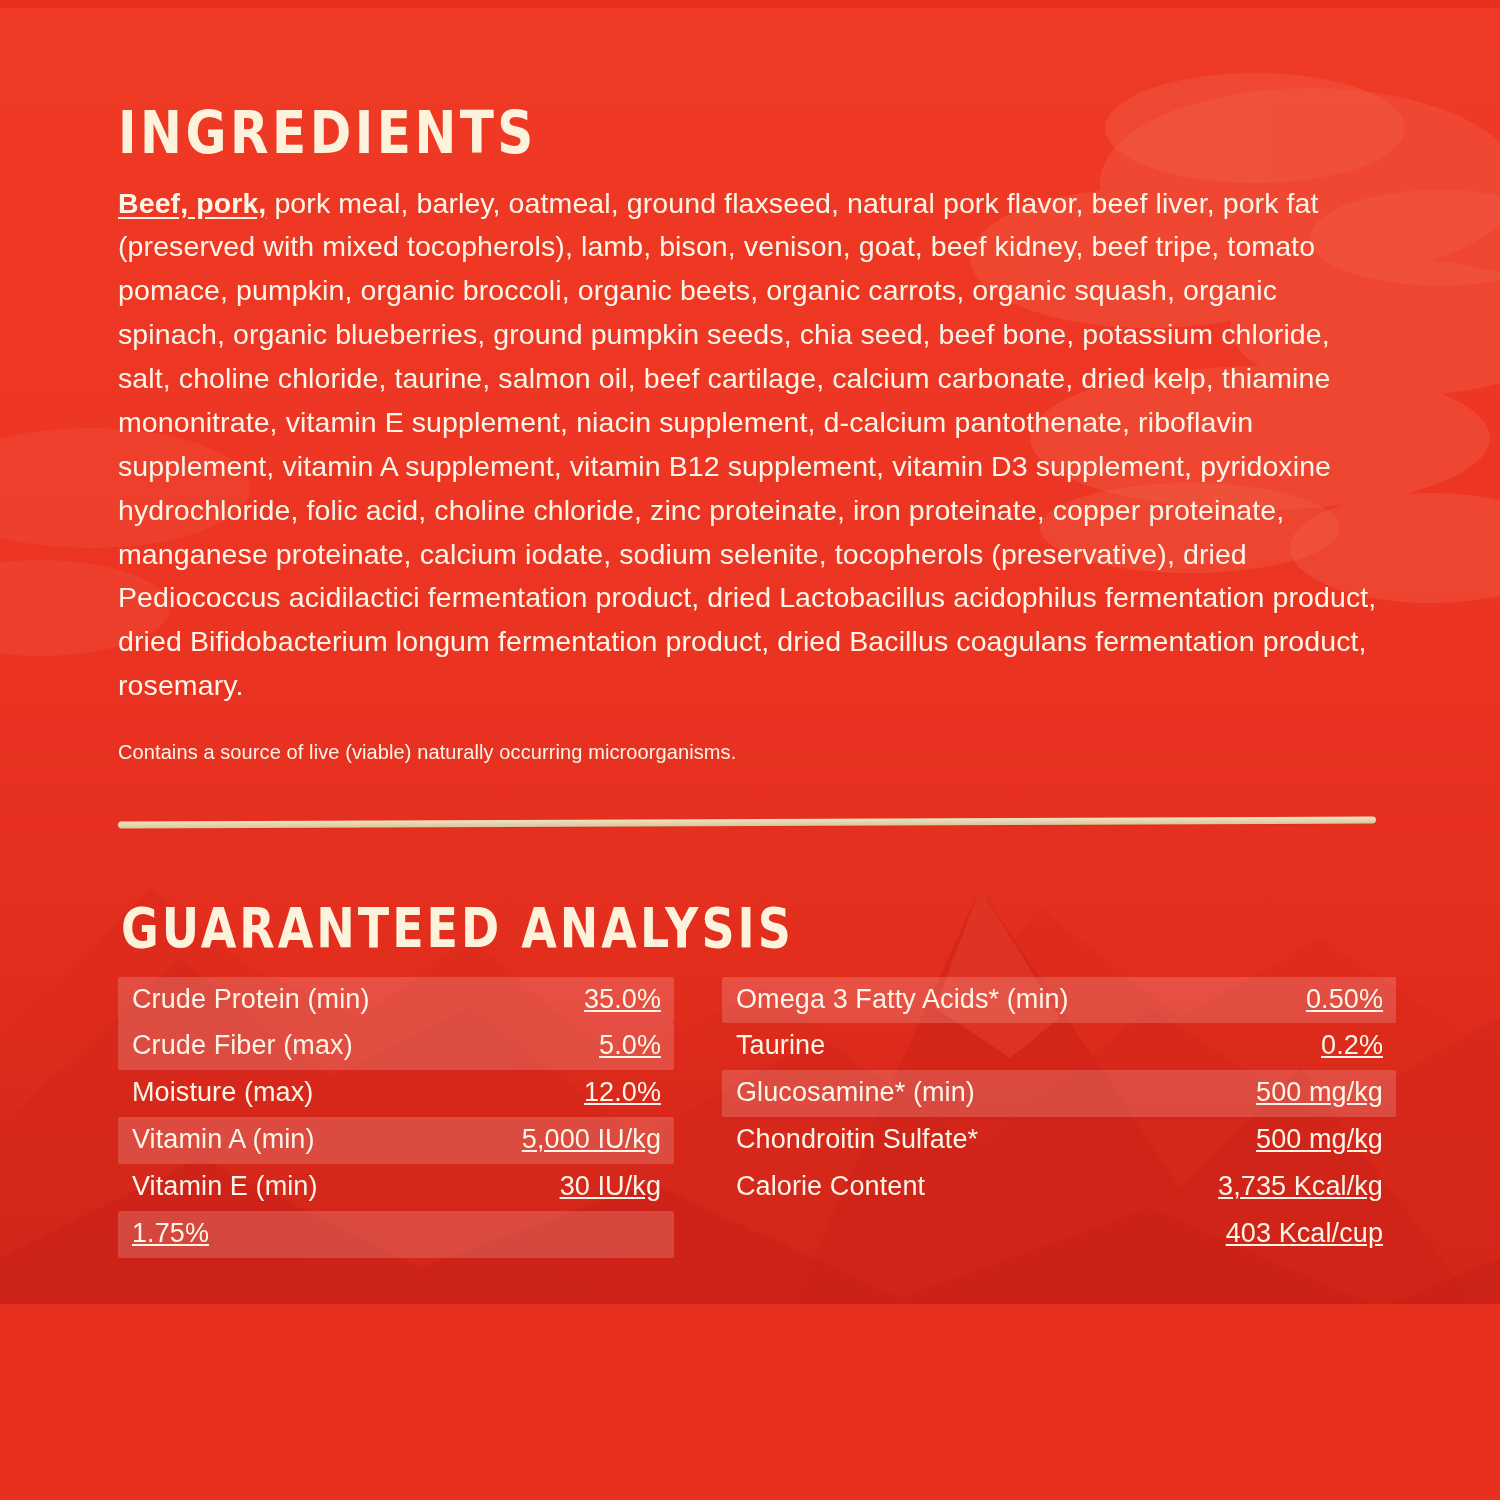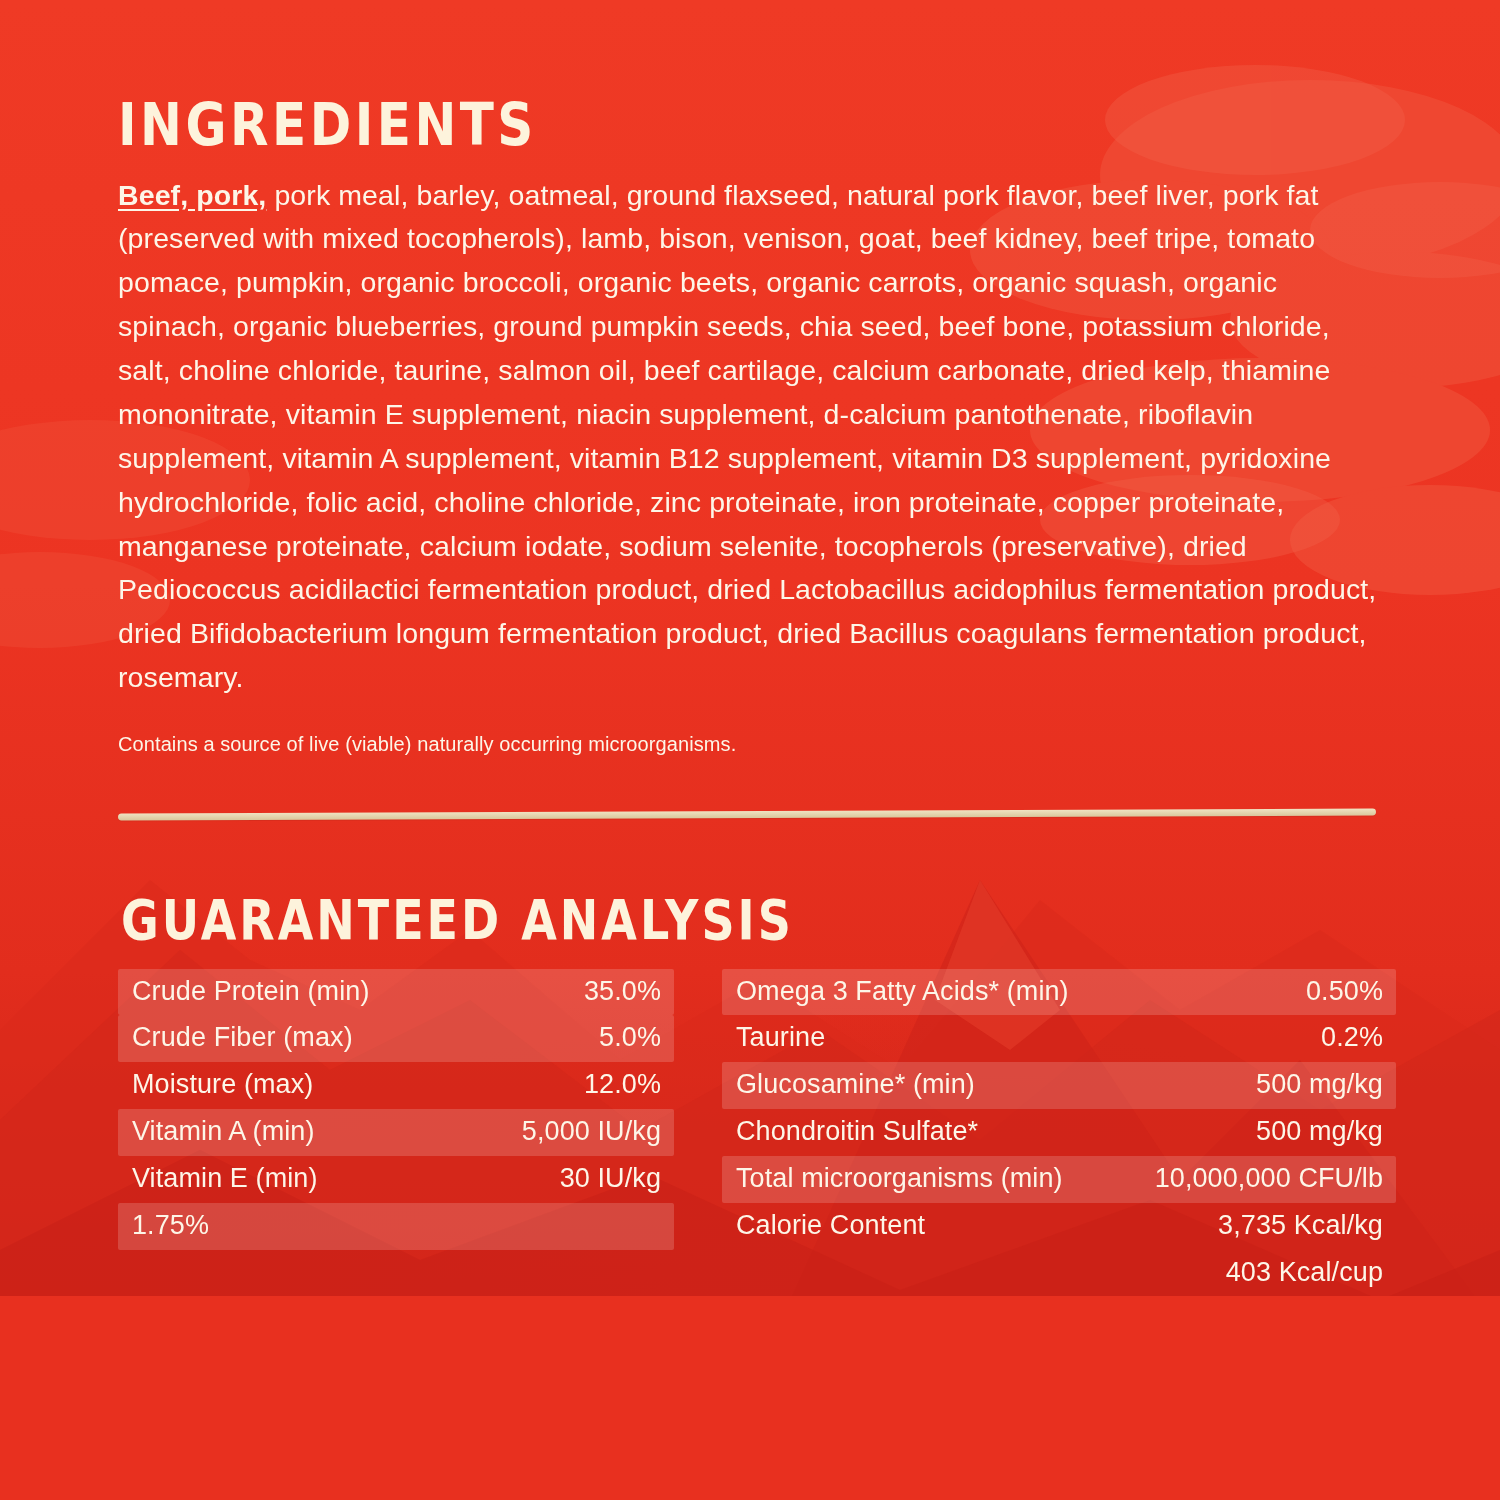"INGREDIENTS" .page { margin-top: none -> 8px }
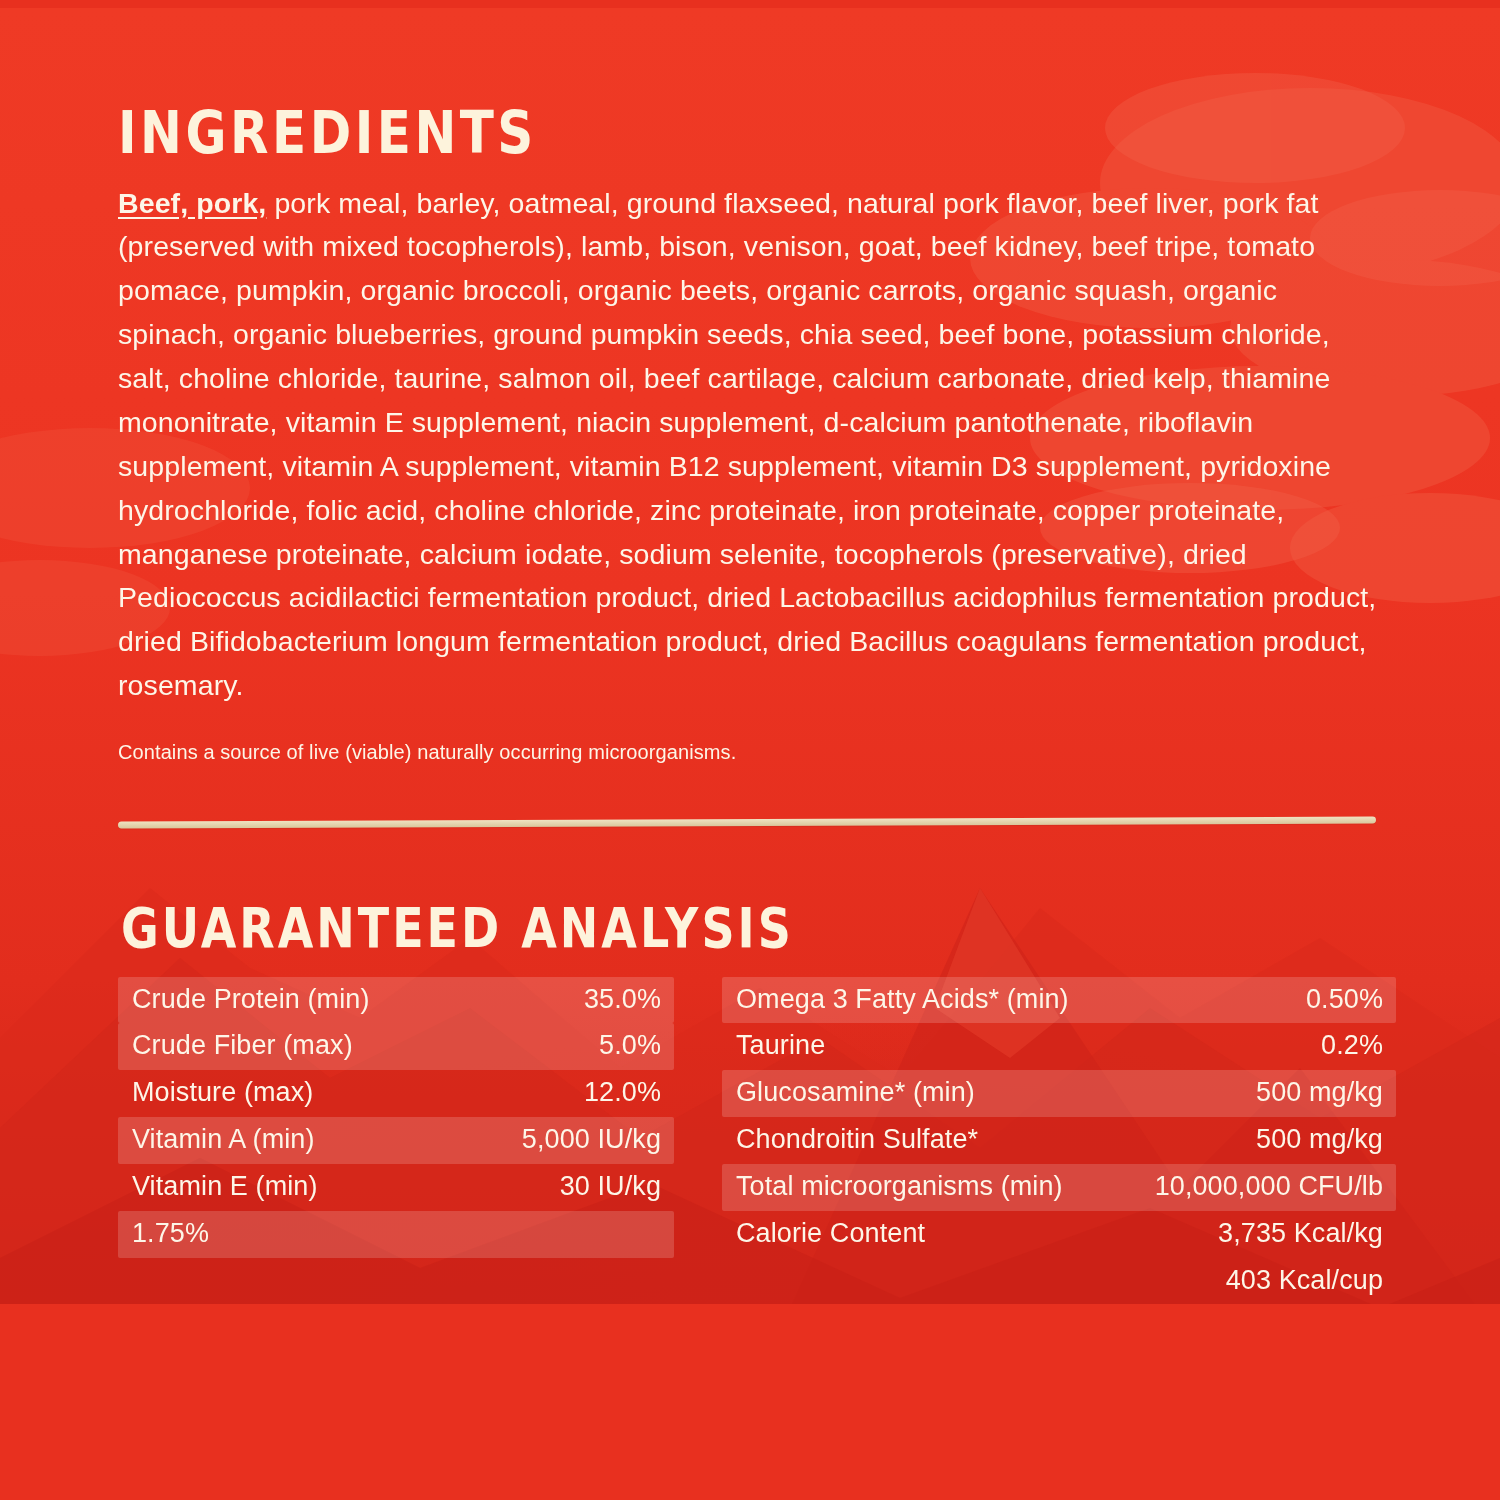"35.0%" .ga-row .value { text-decoration: none -> underline }
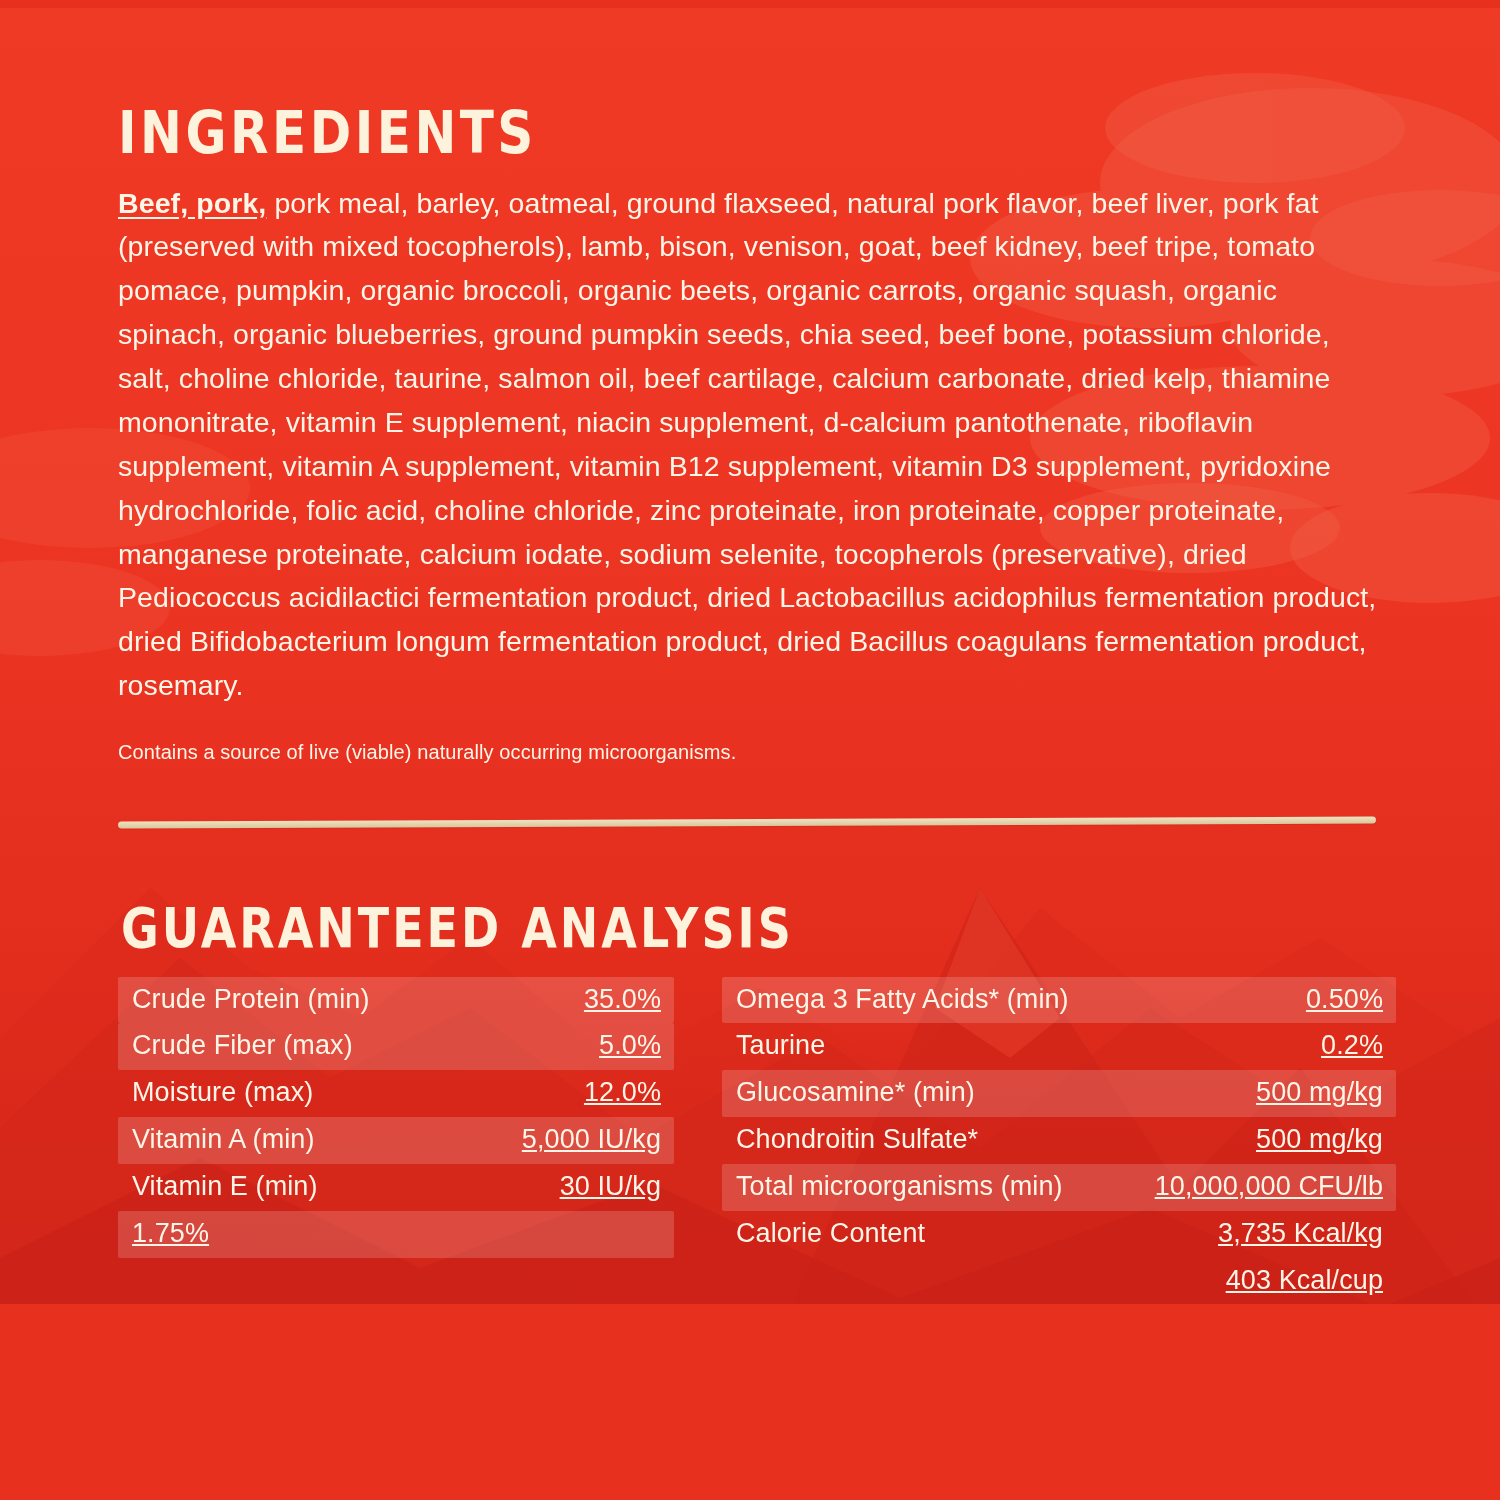"Total microorganisms (min)" div.ga-row { html: <div> <span>Total microorganisms (min)</span> <span>10,000,000 CFU/lb</span> </div> -> none }
